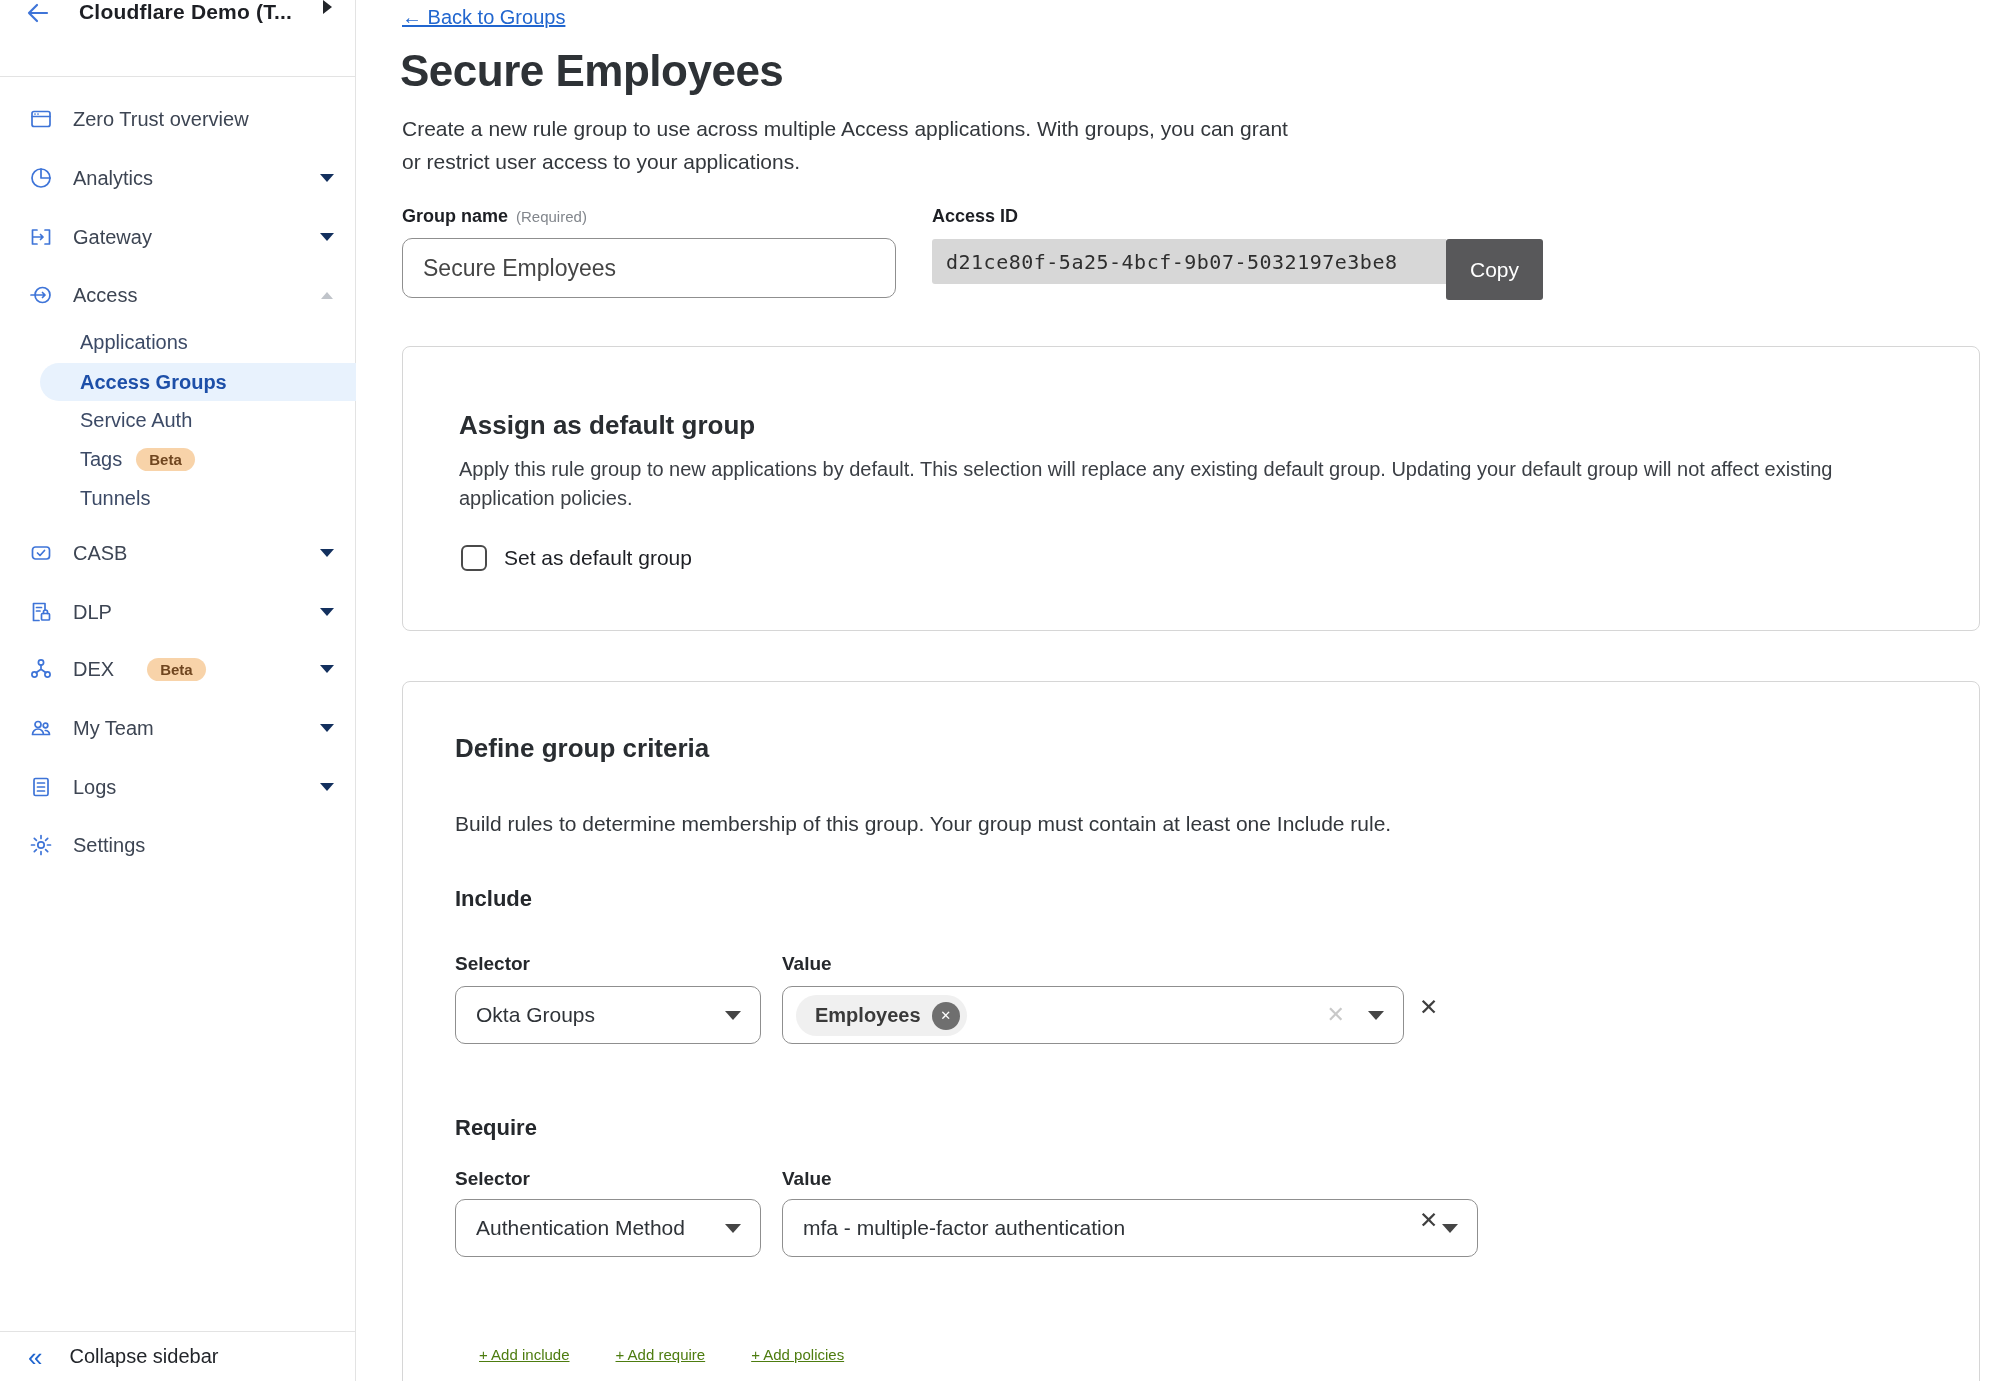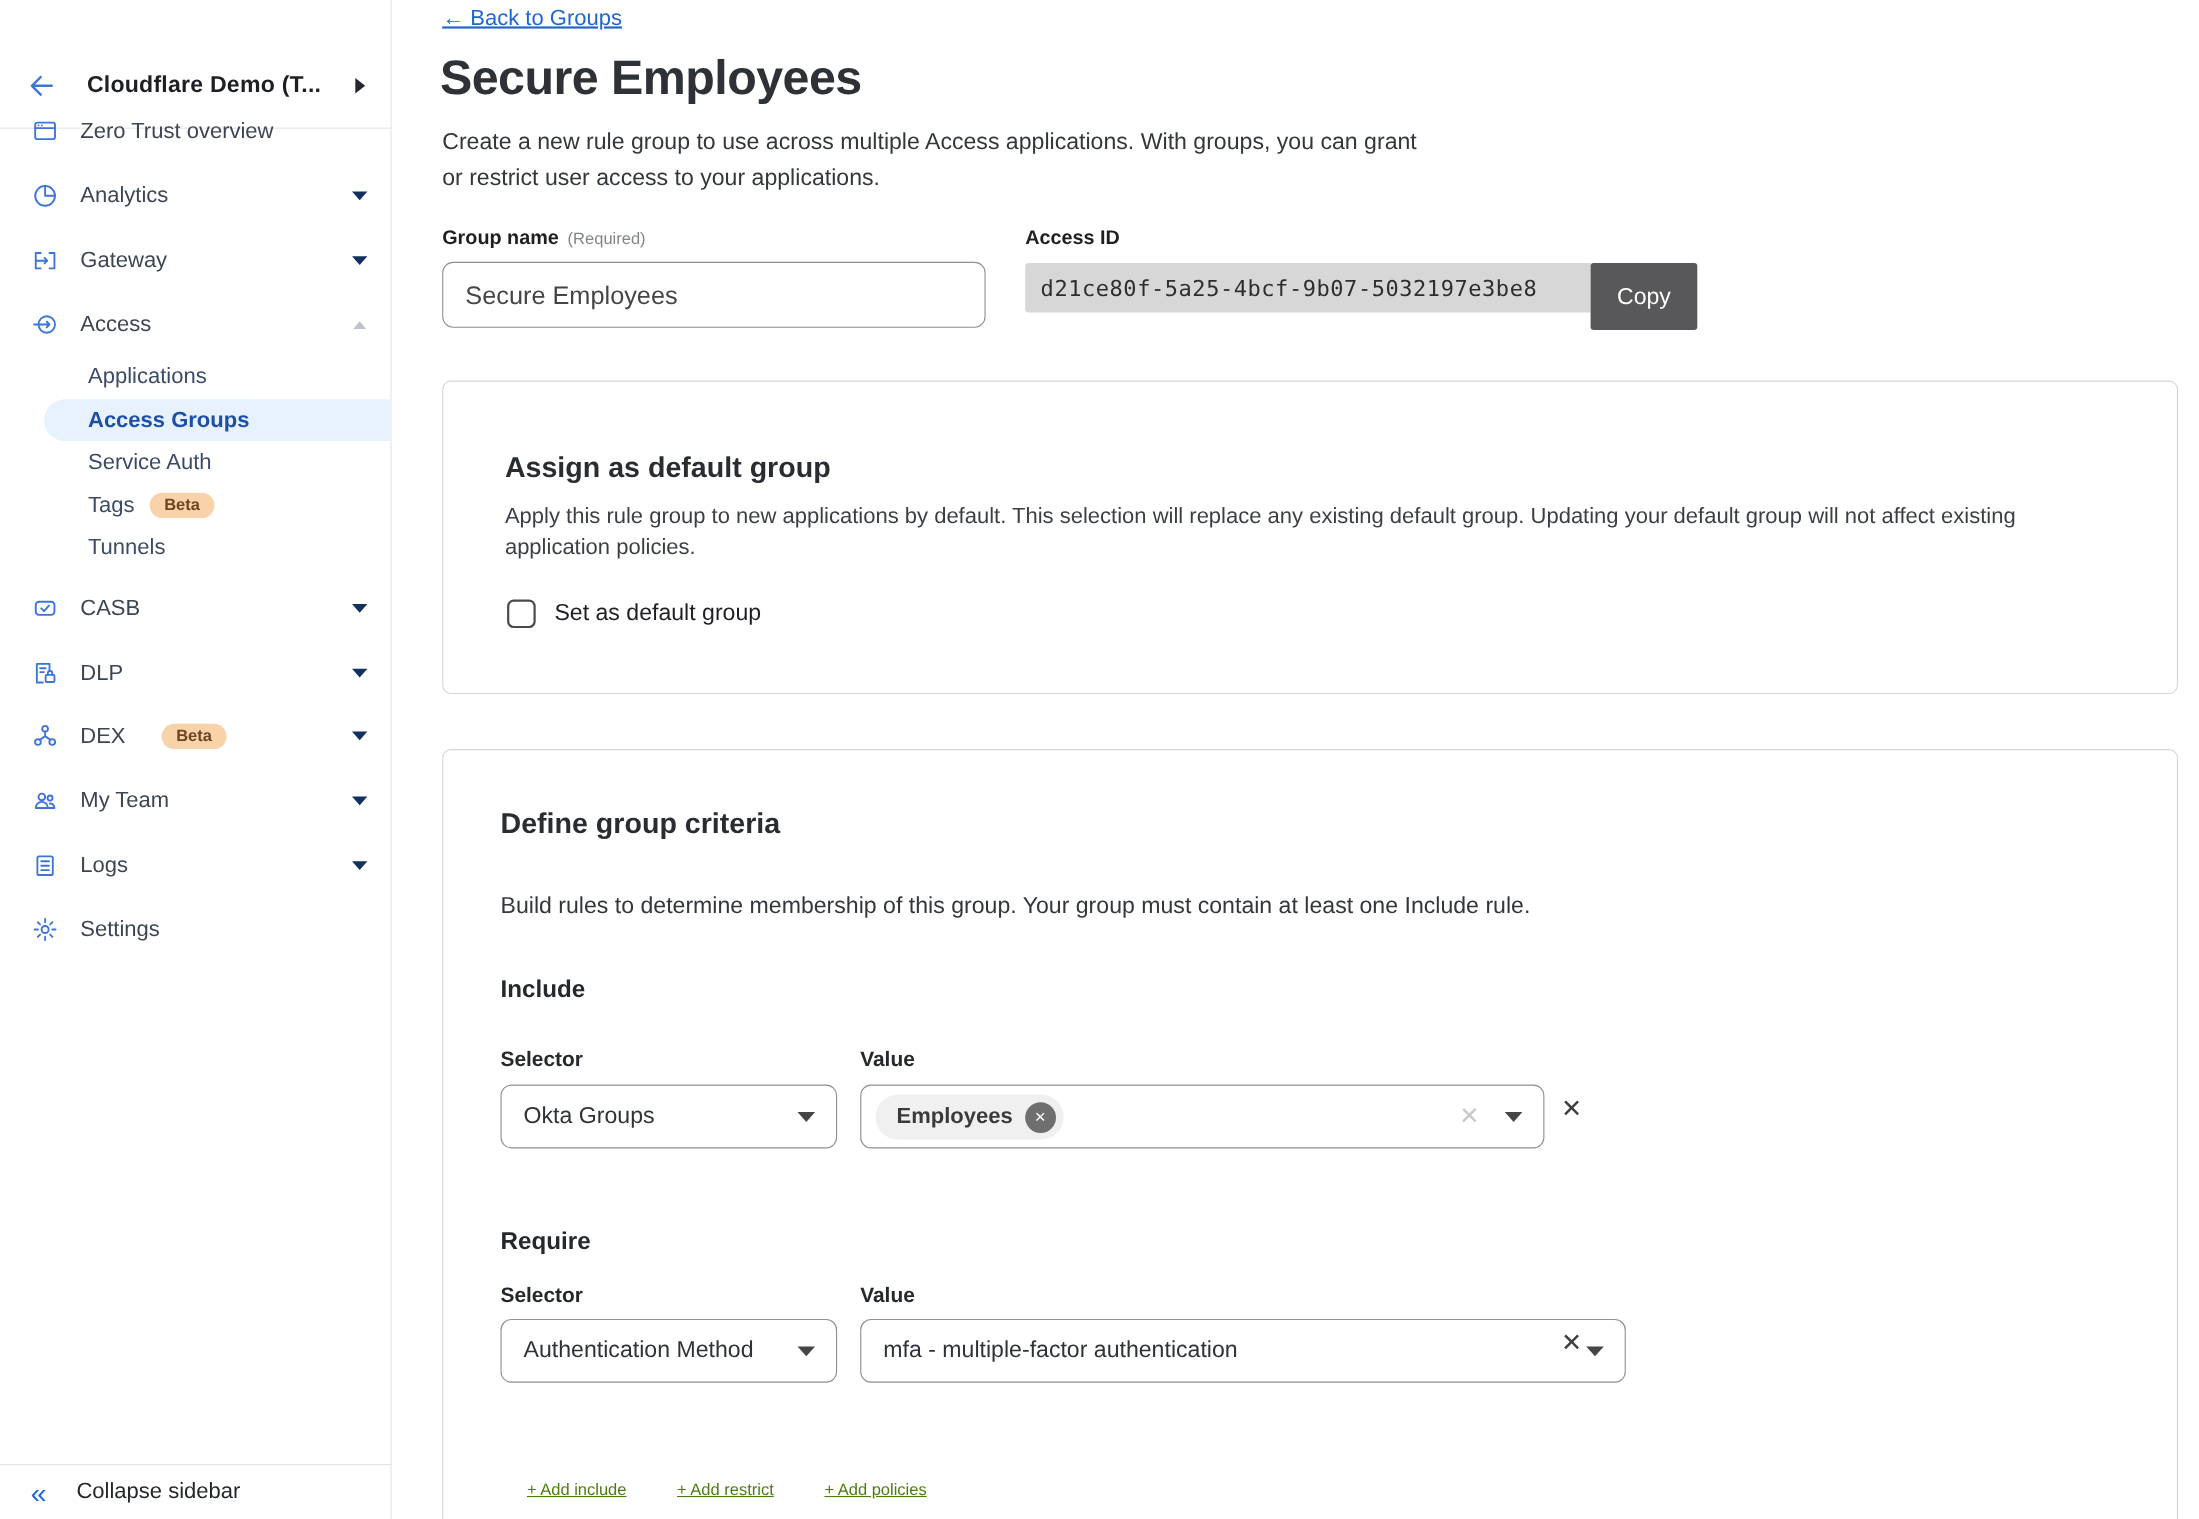"Cloudflare Demo (T..." .sb-header { align-items: center -> flex-start; margin-top: 40px -> none }
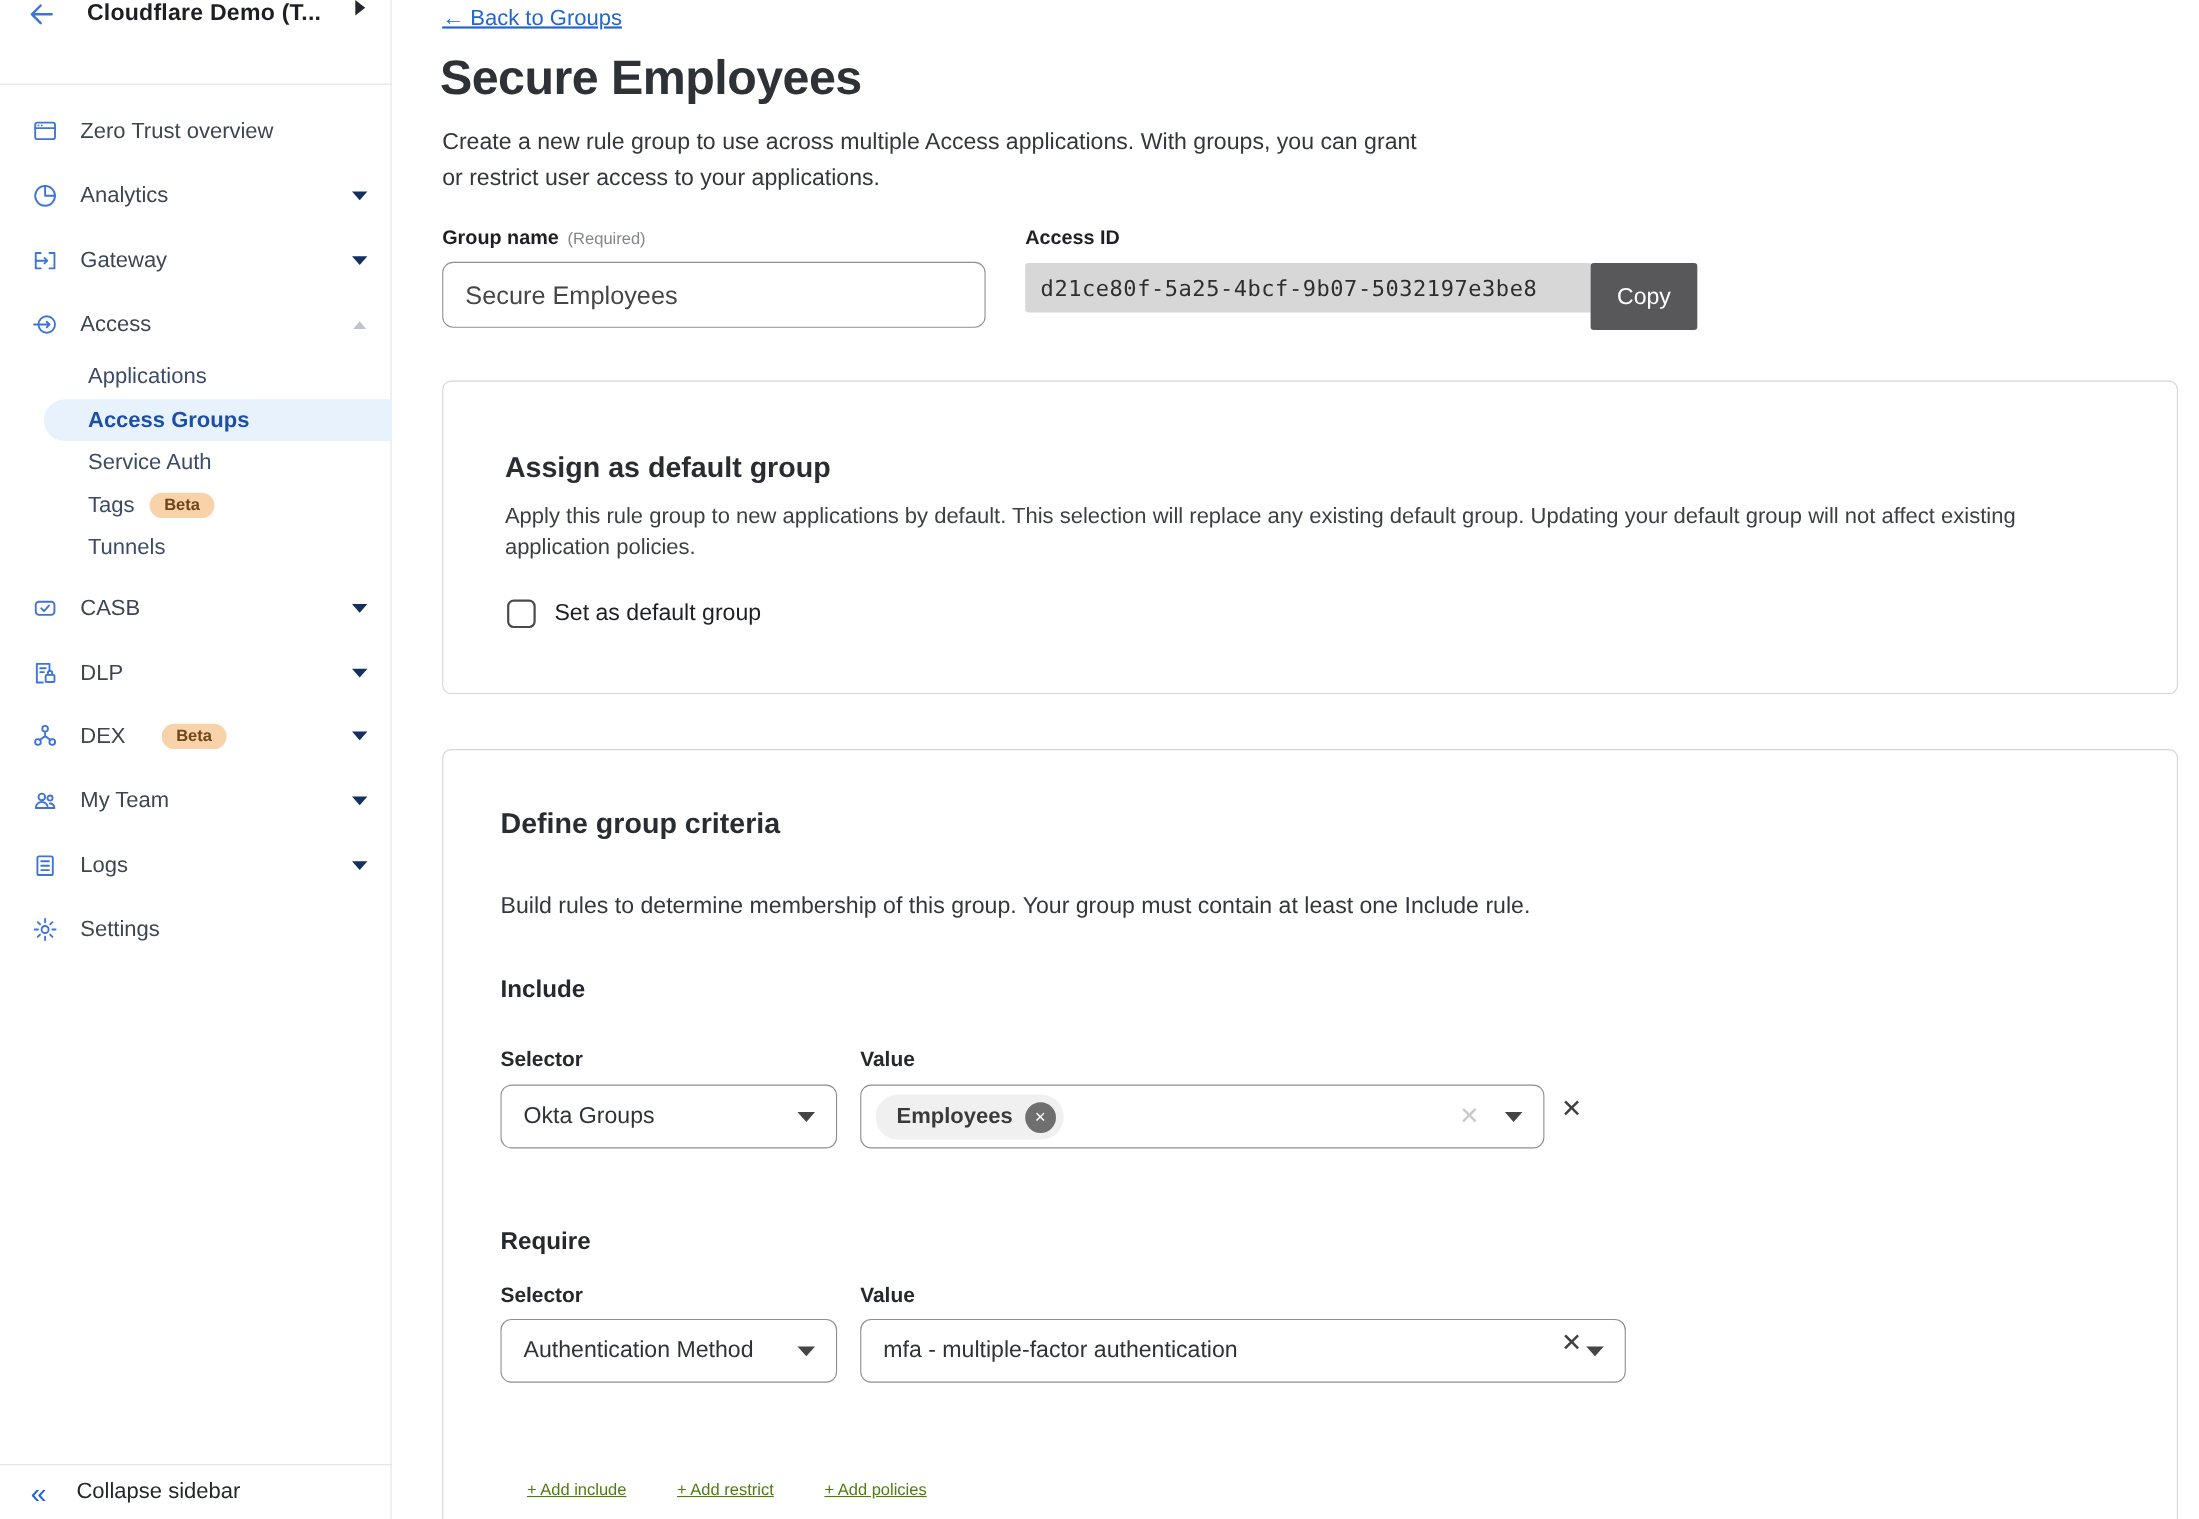"+ Add restrict" a.add-link { text: restrict -> require }
